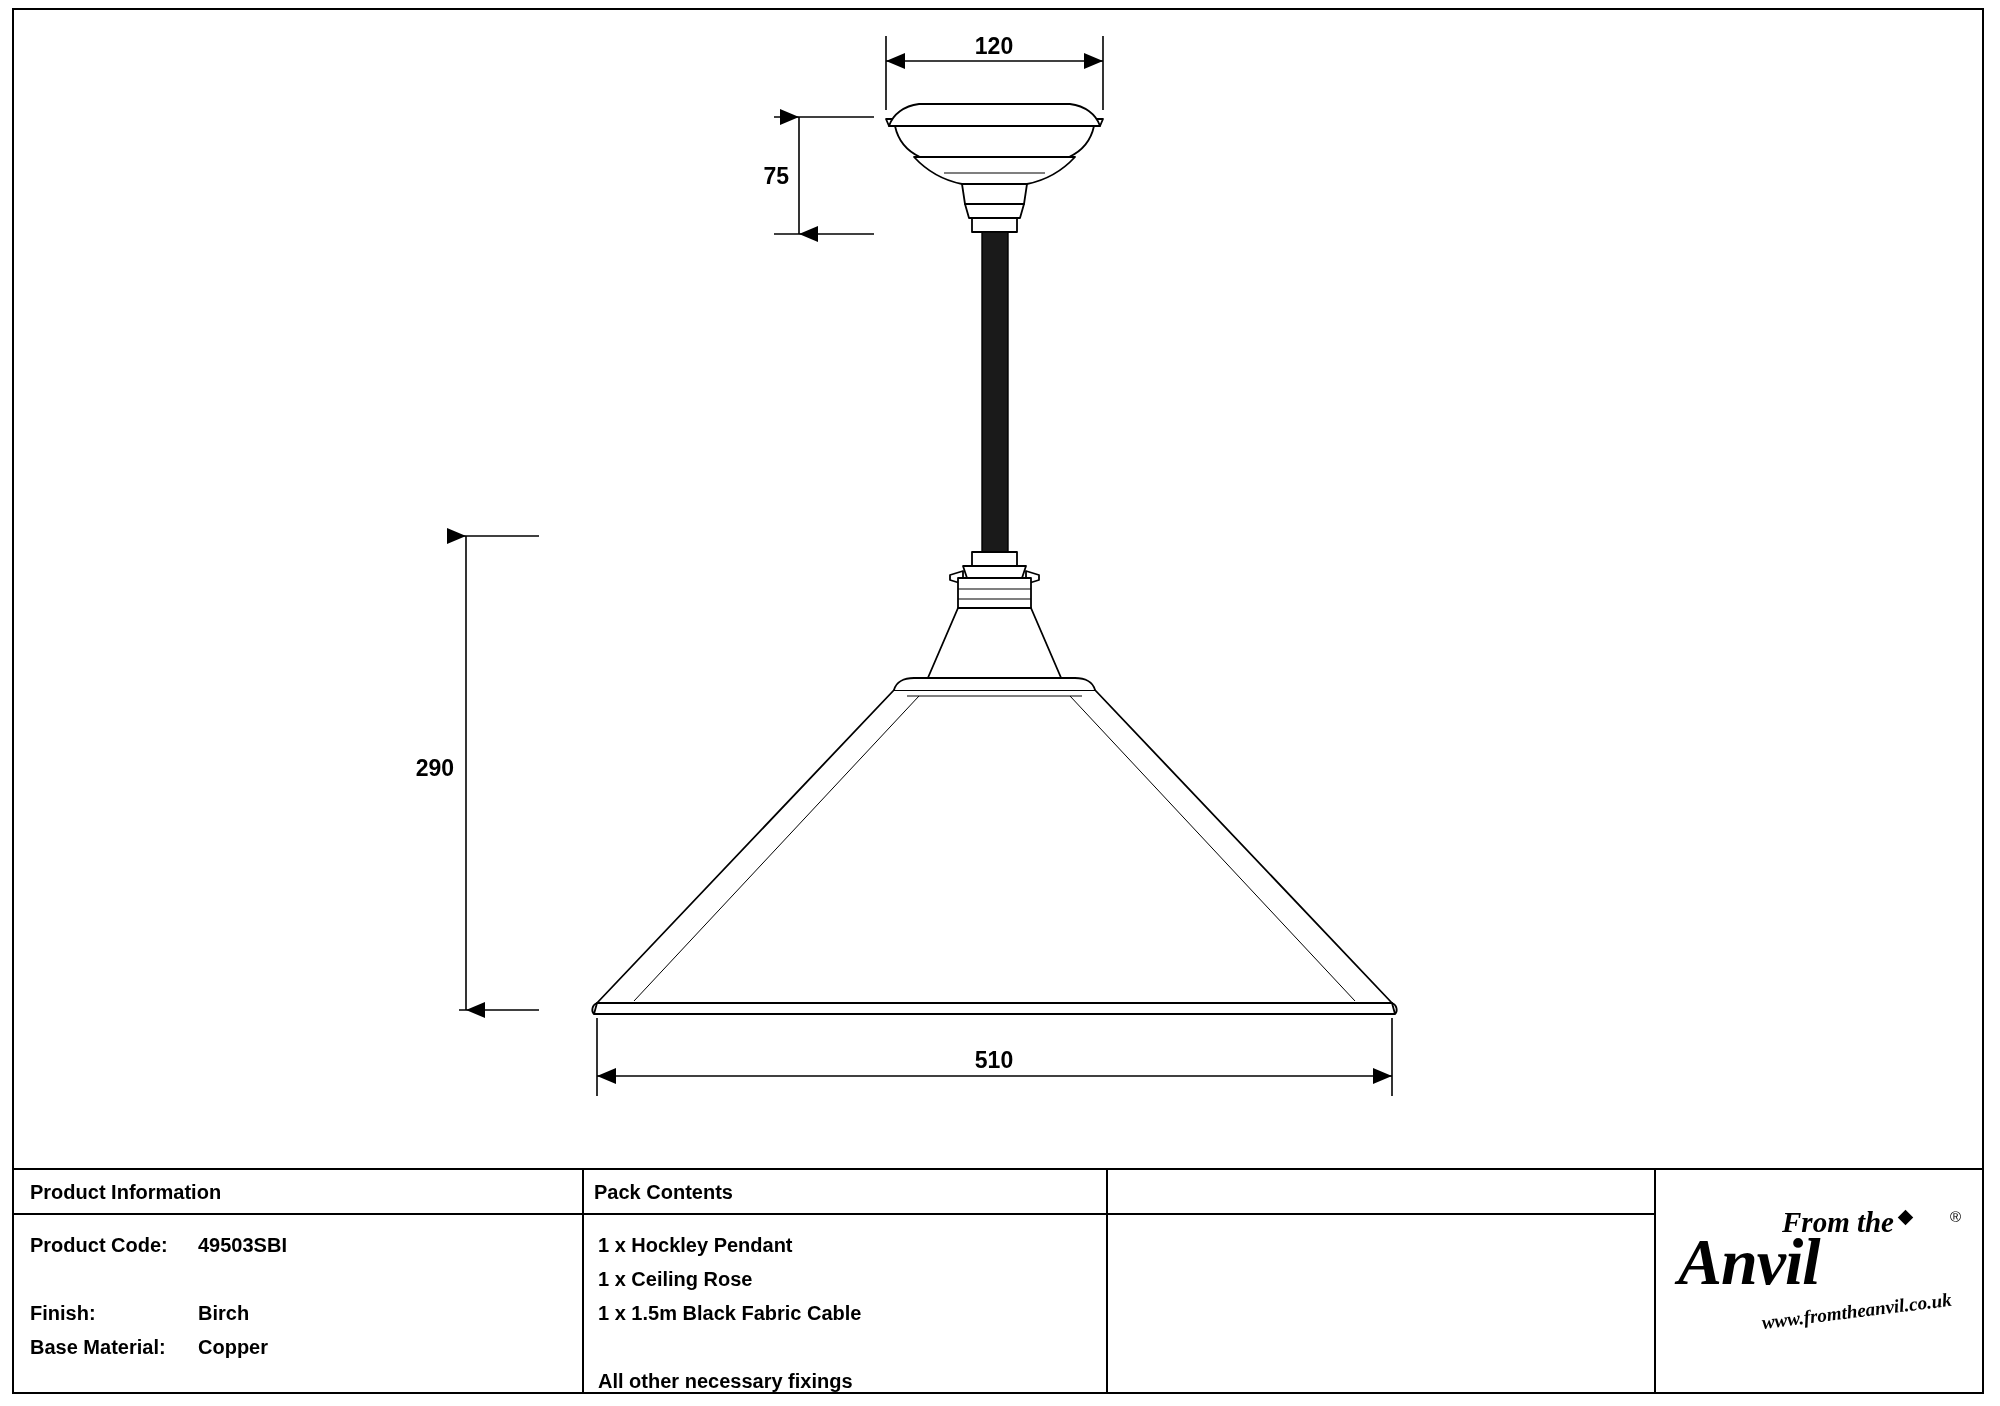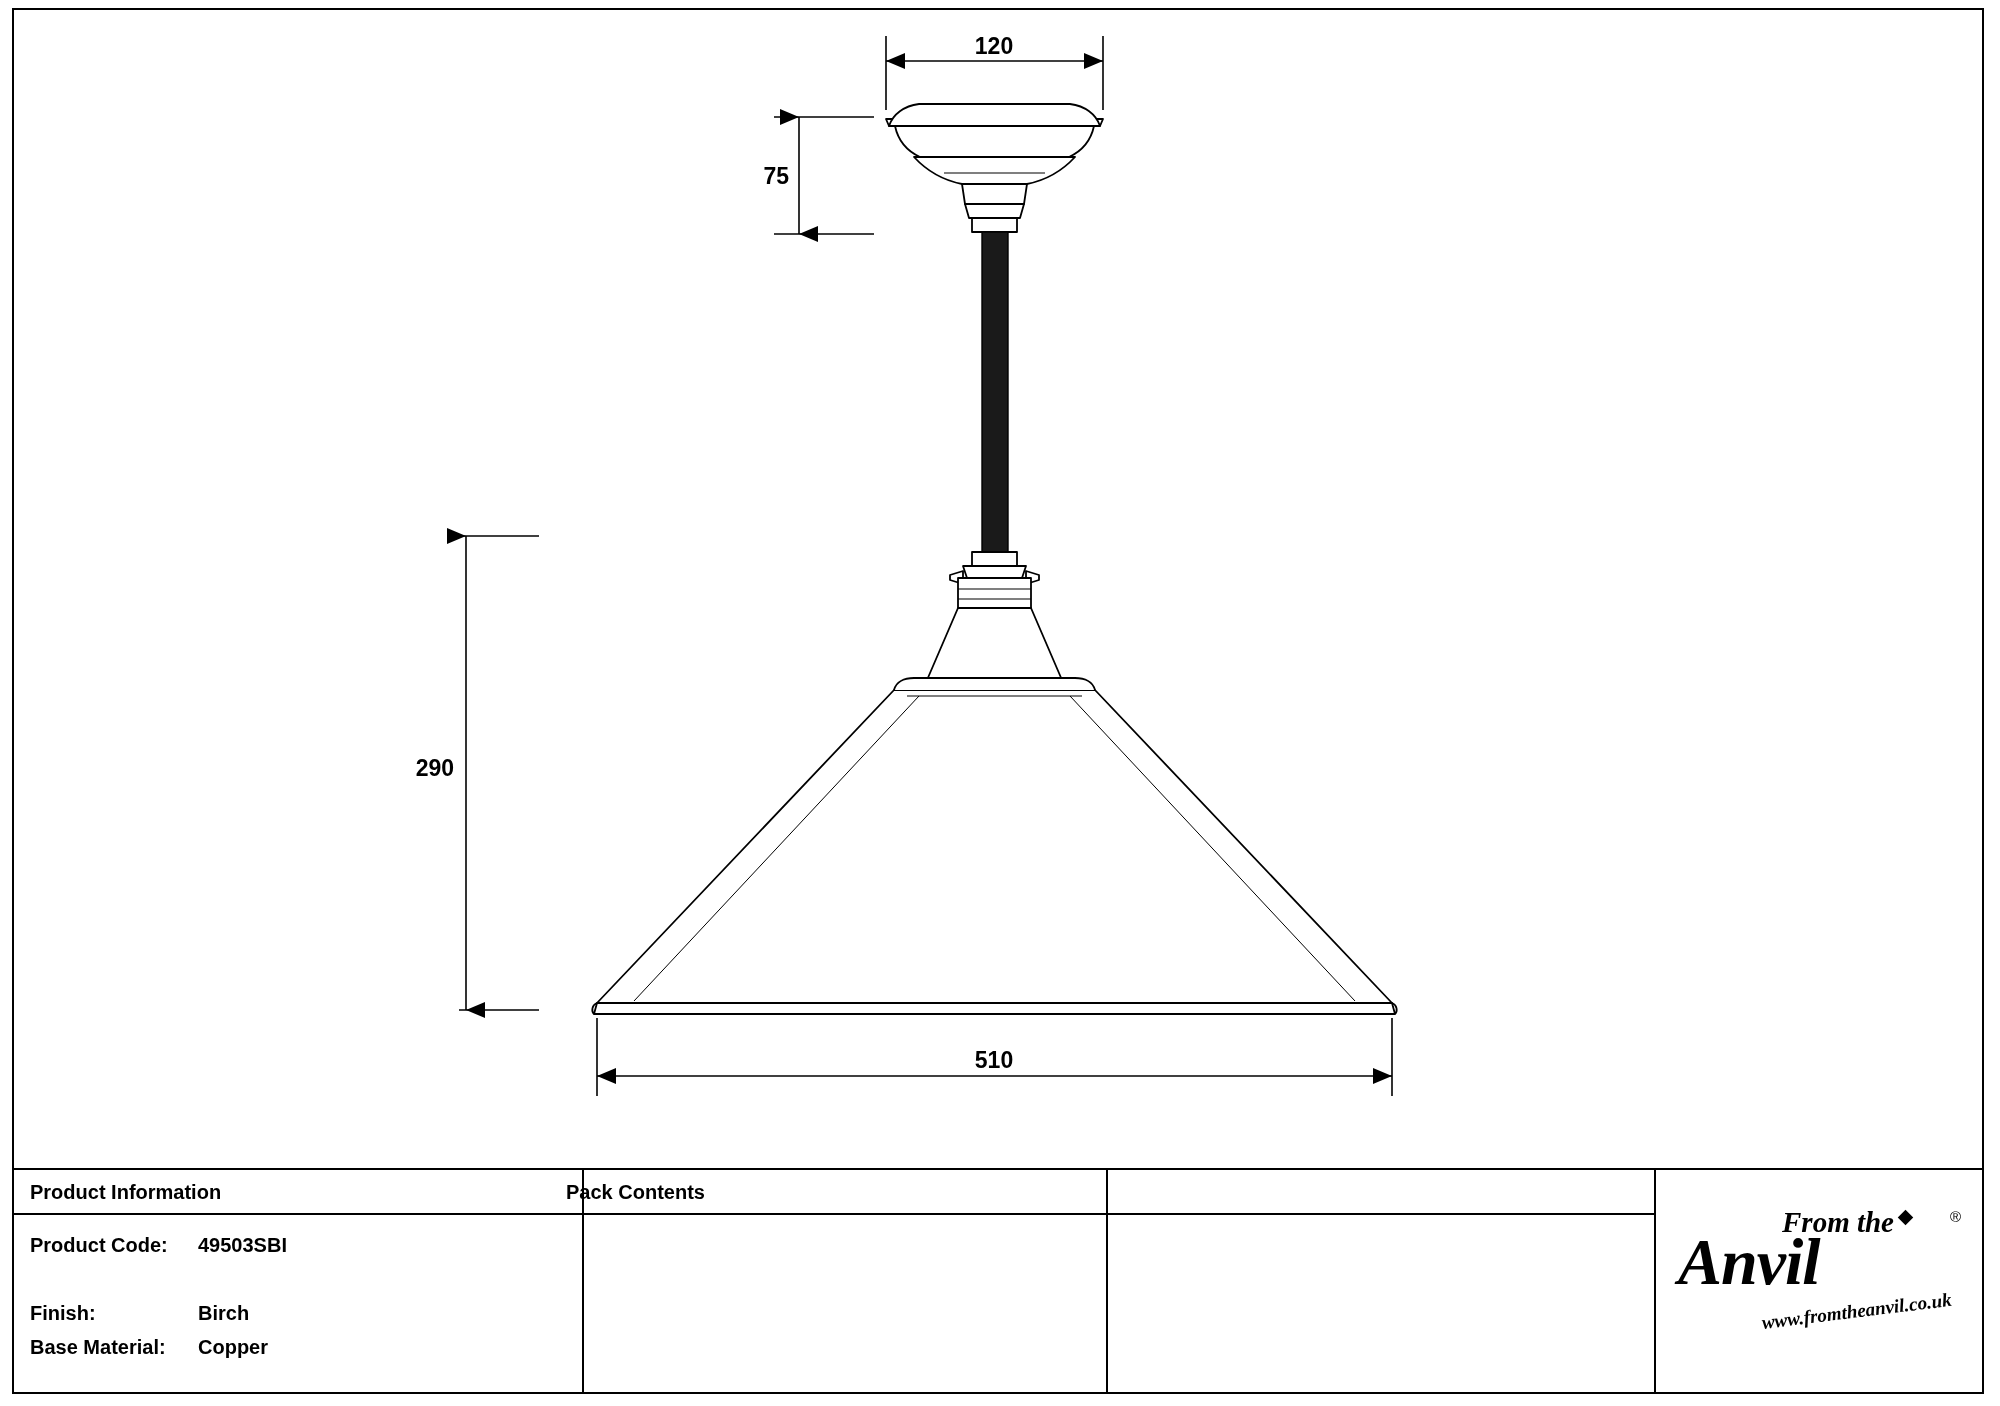"Pack Contents" div.hdr { left: 552px -> 580px }
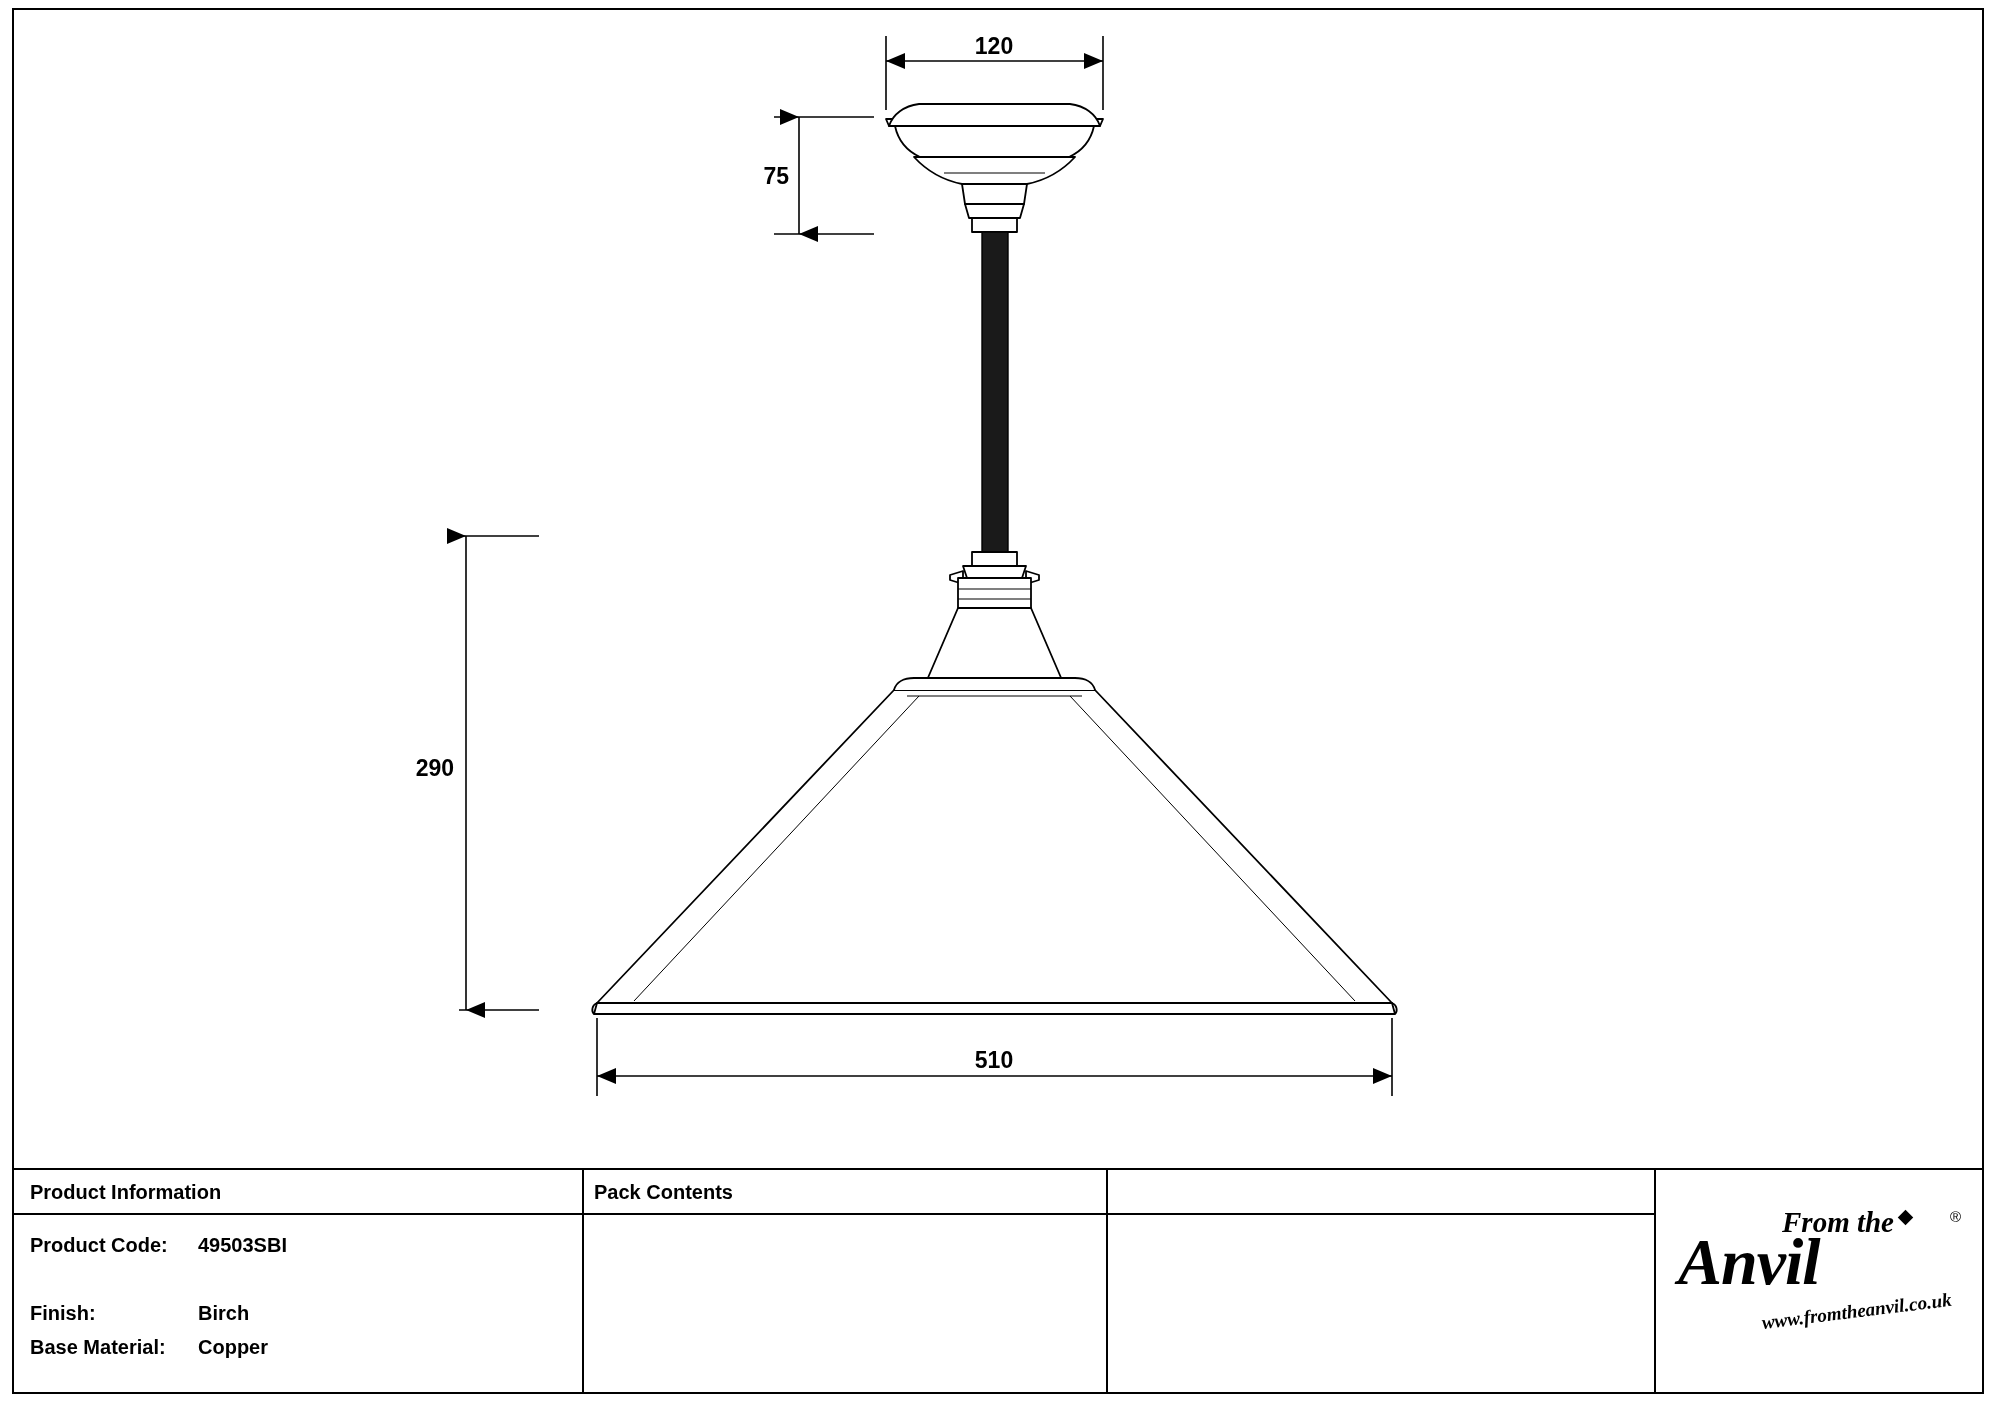"1 x Hockley Pendant" div.cell-list { html: none -> <div> <div>1 x Hockley Pendant</div> <div>1 x Ceiling Rose</div> <div>1 x 1.5m Black Fabric Cable</div> <div>&nbsp;</div> <div>All other necessary fixings</div> </div> }
